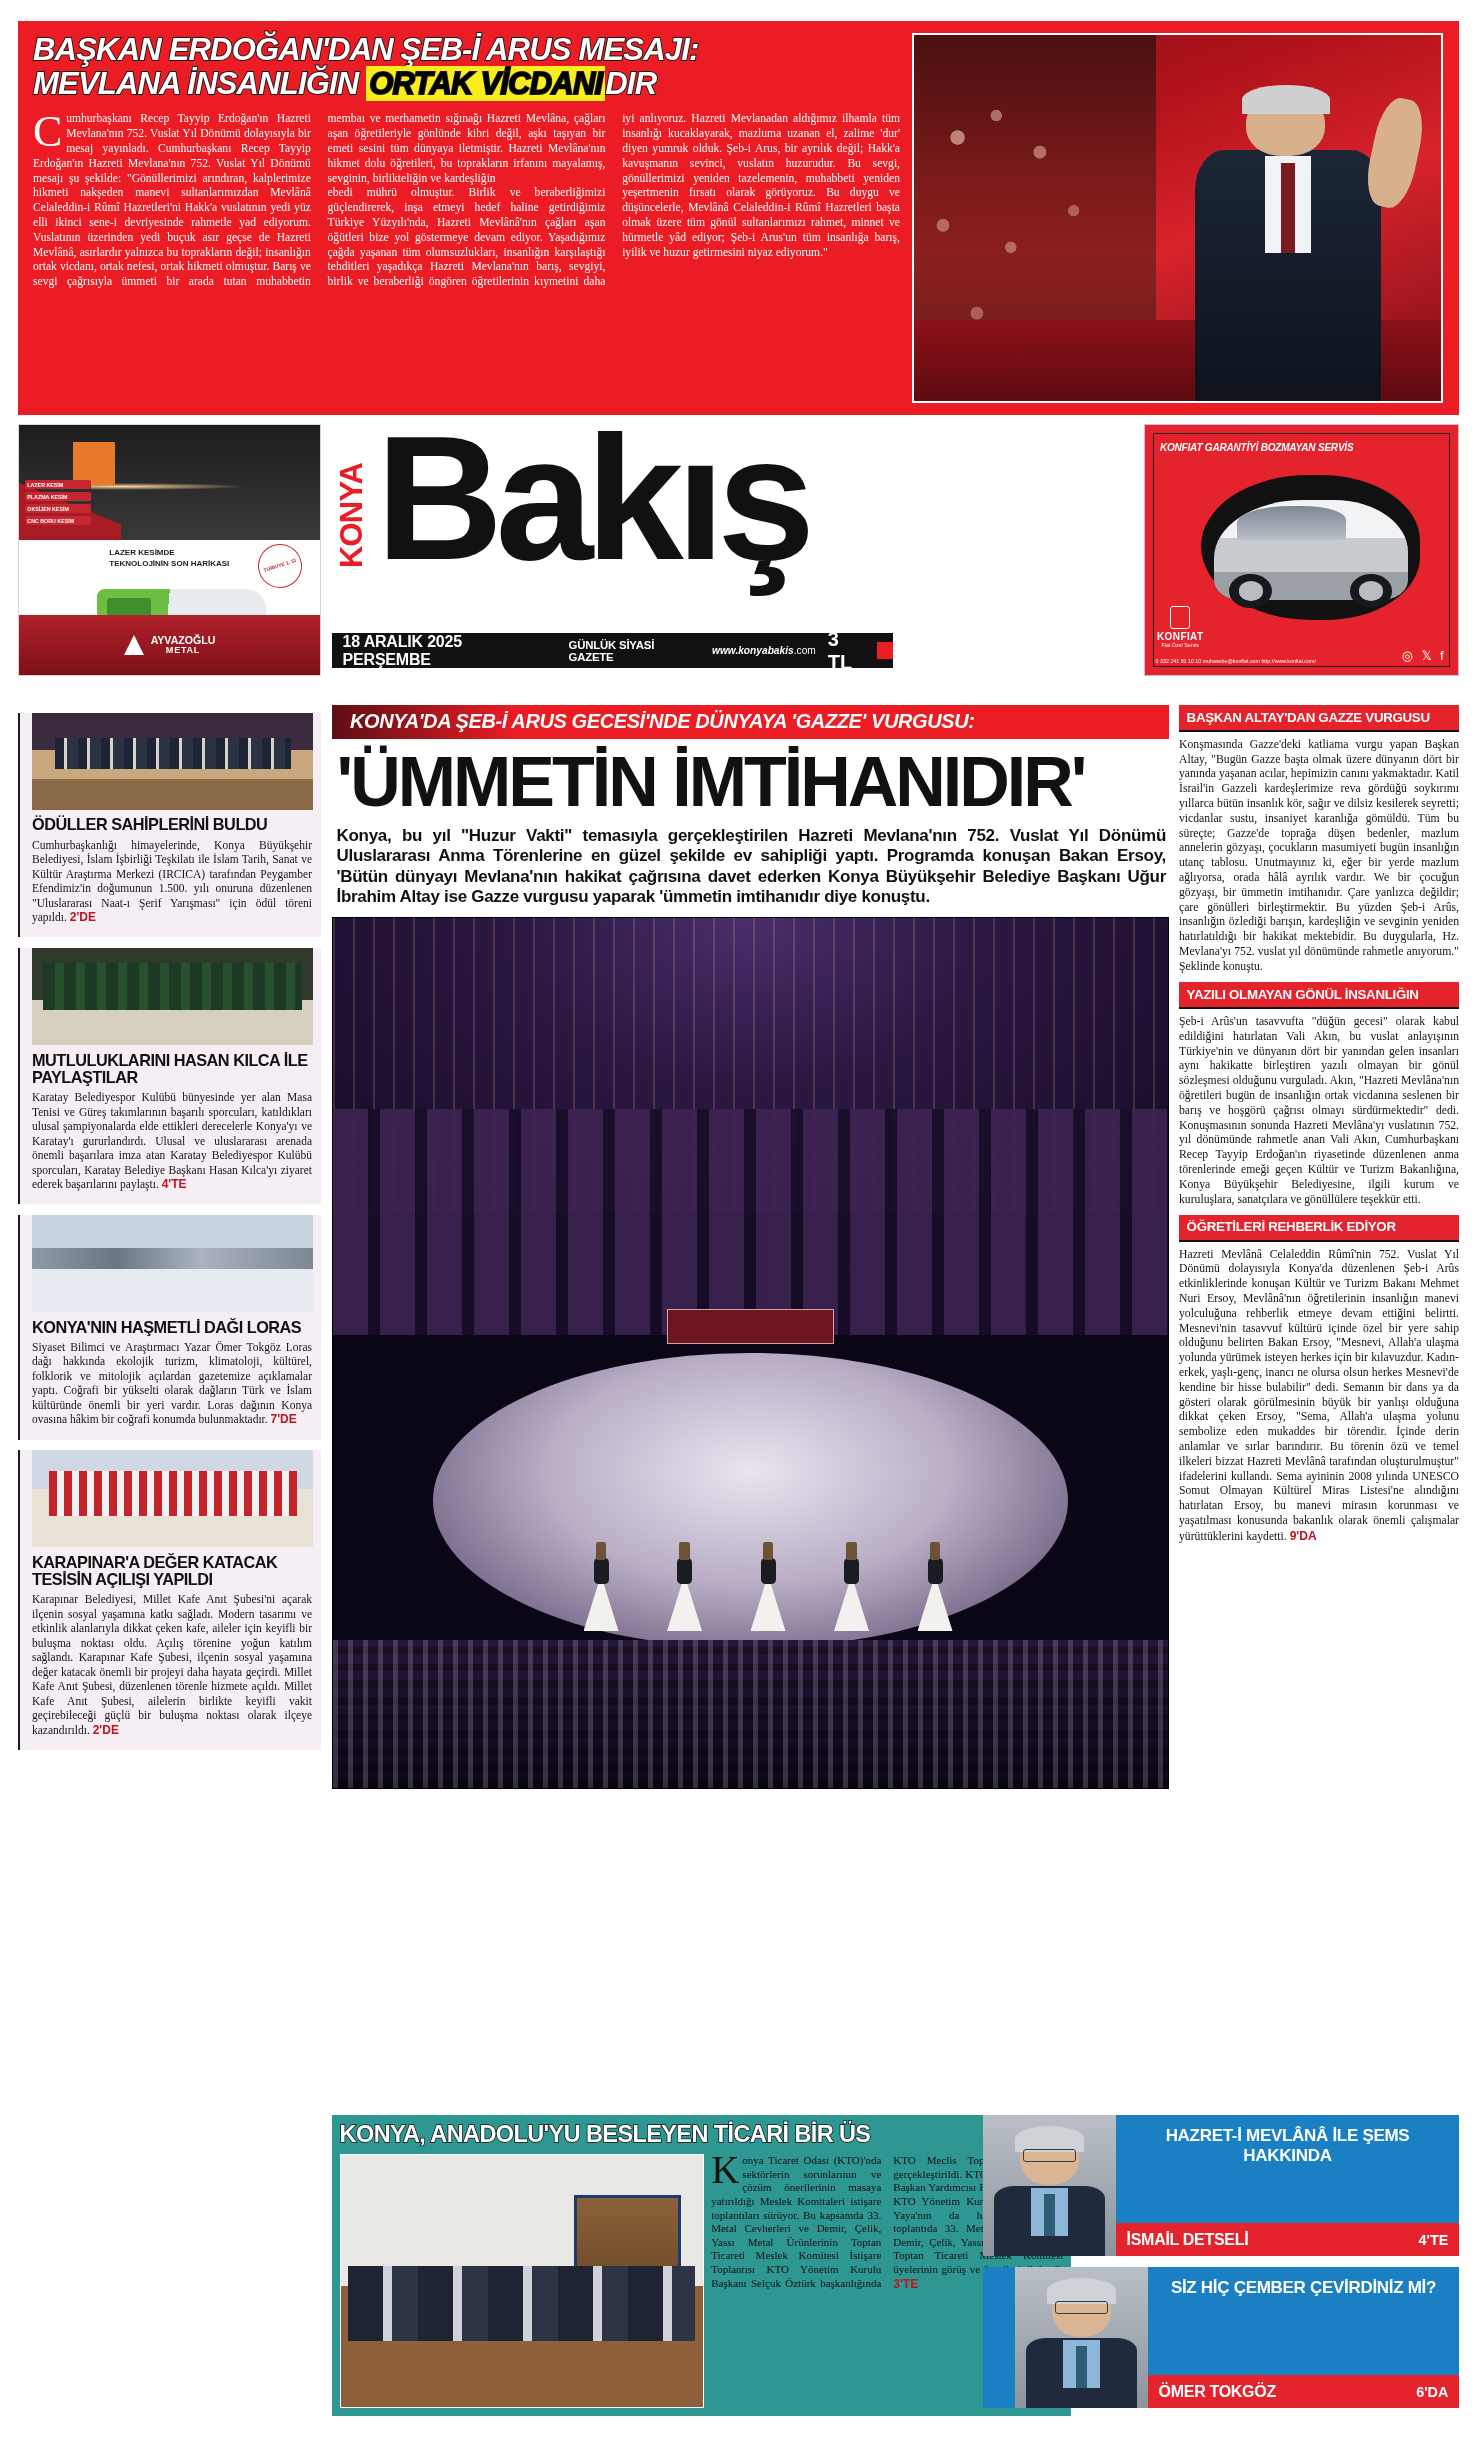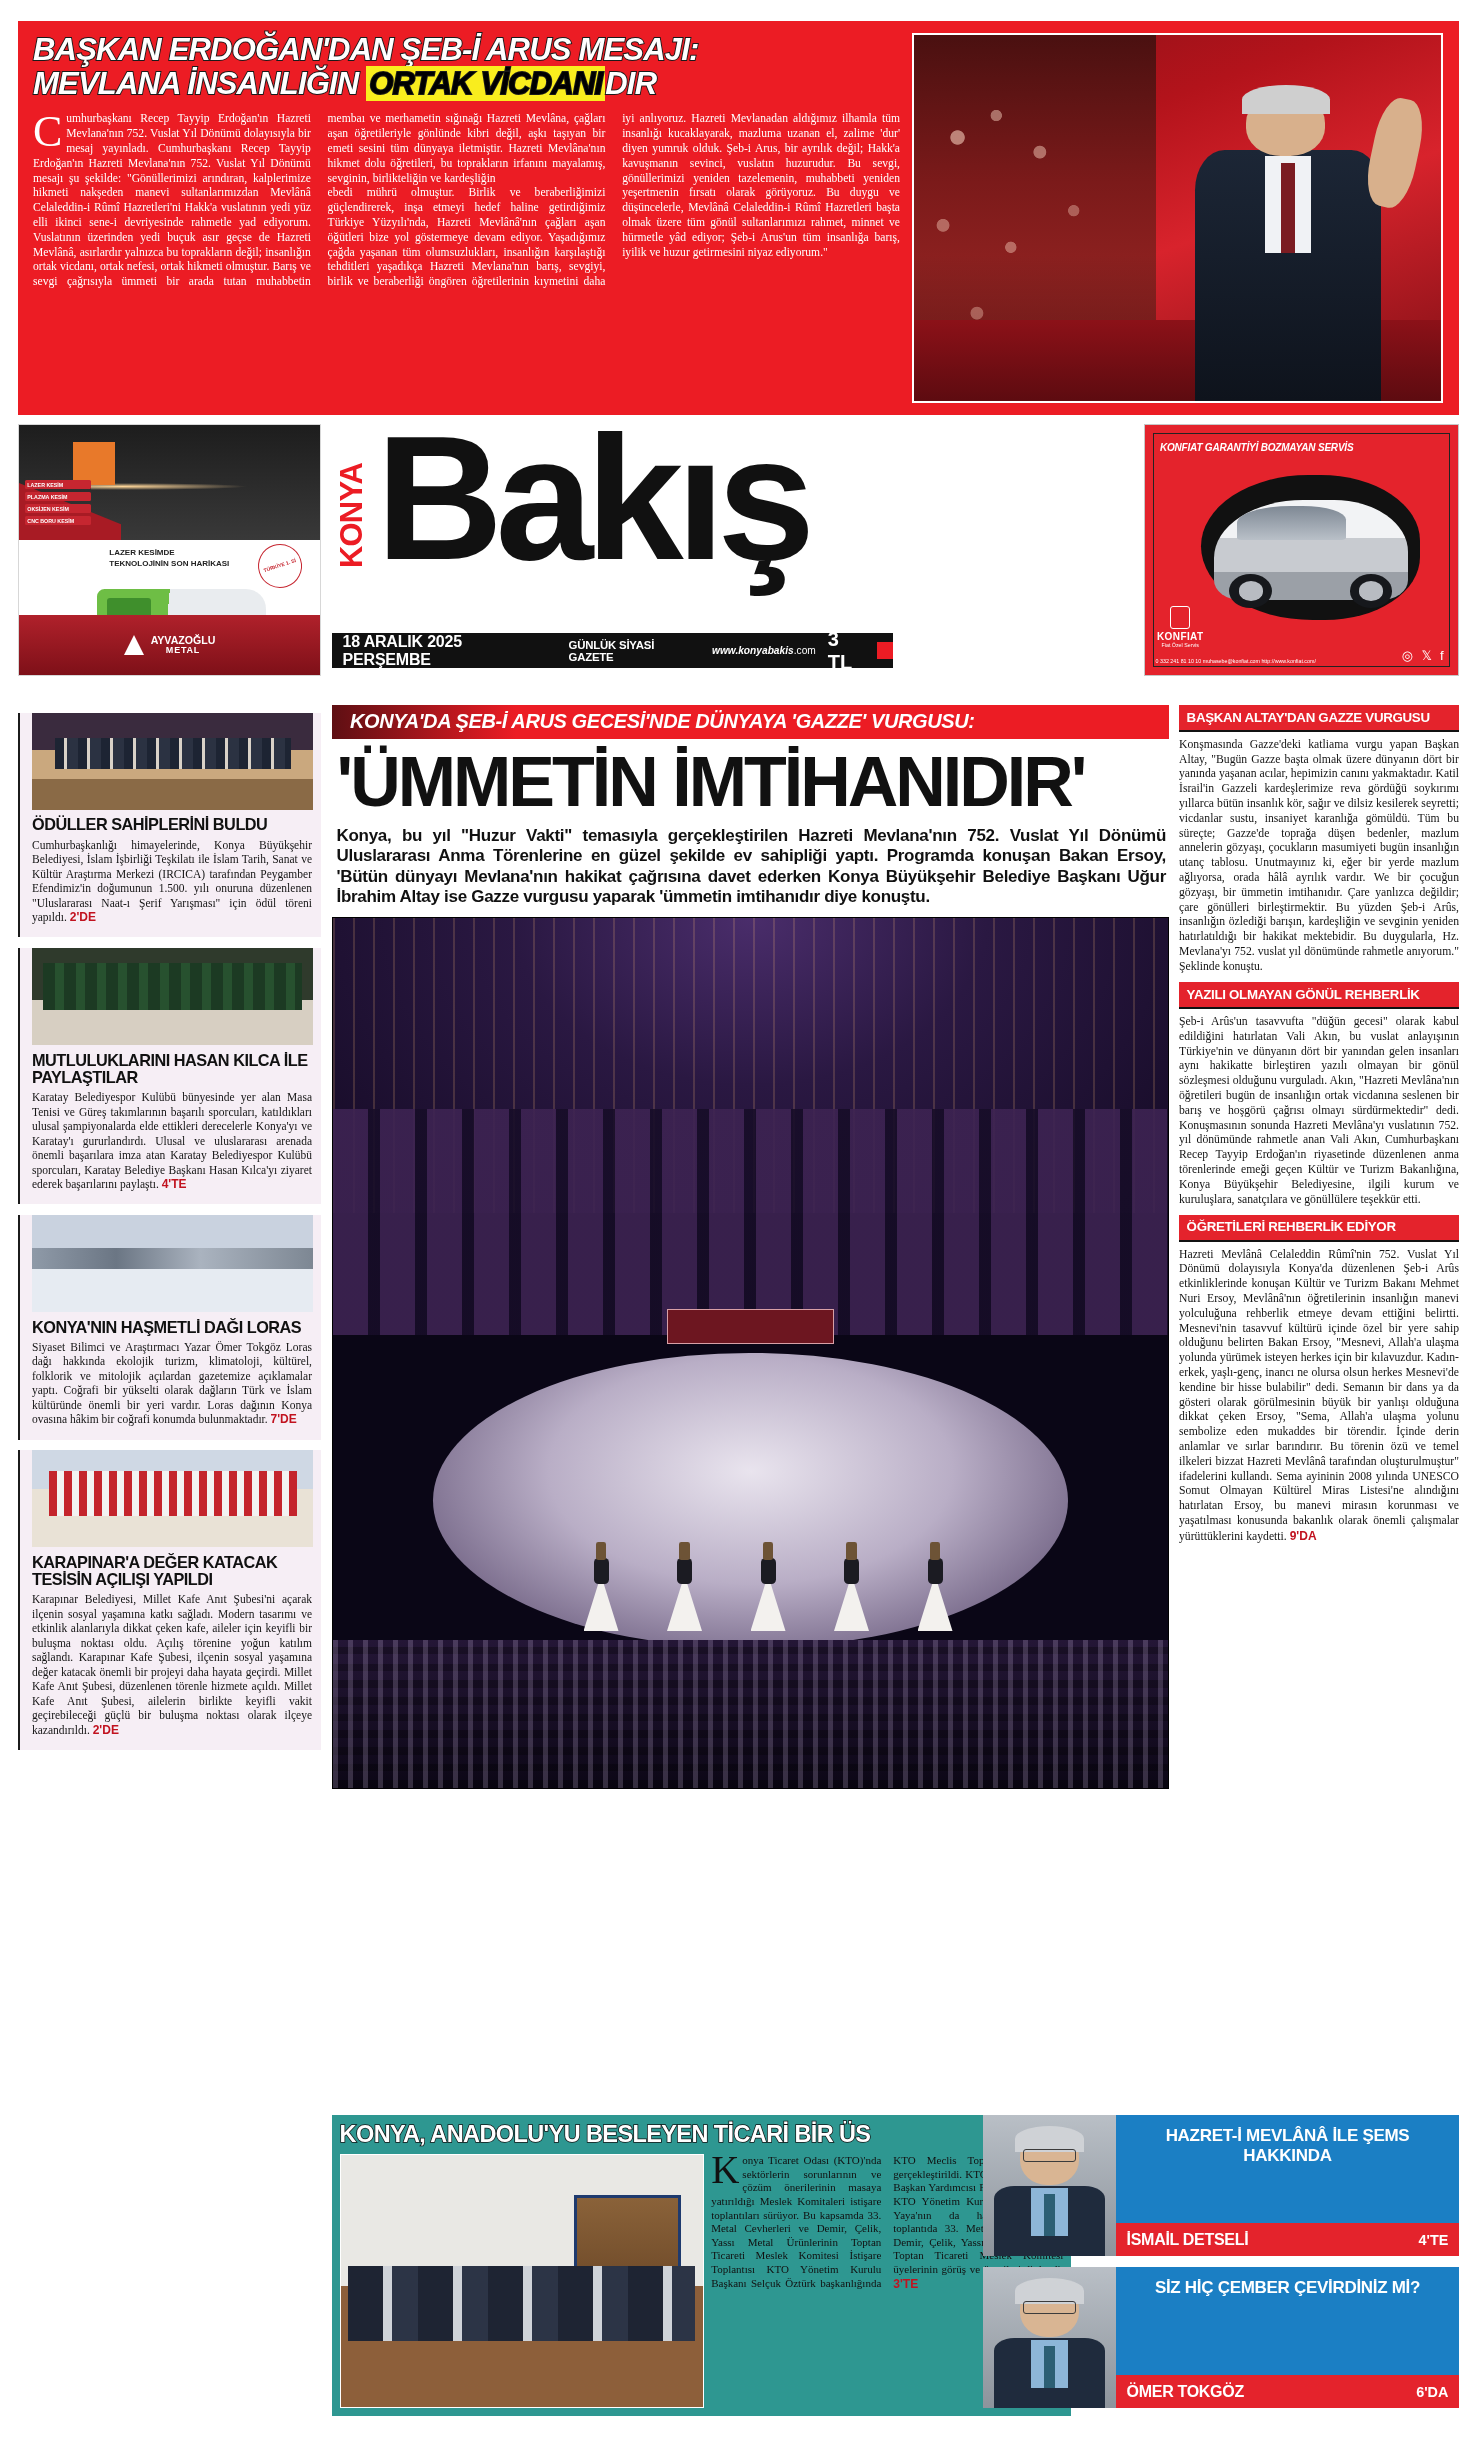"YAZILI OLMAYAN GÖNÜL REHBERLİK" div.rh-bar { text: REHBERLİK -> İNSANLIĞIN }
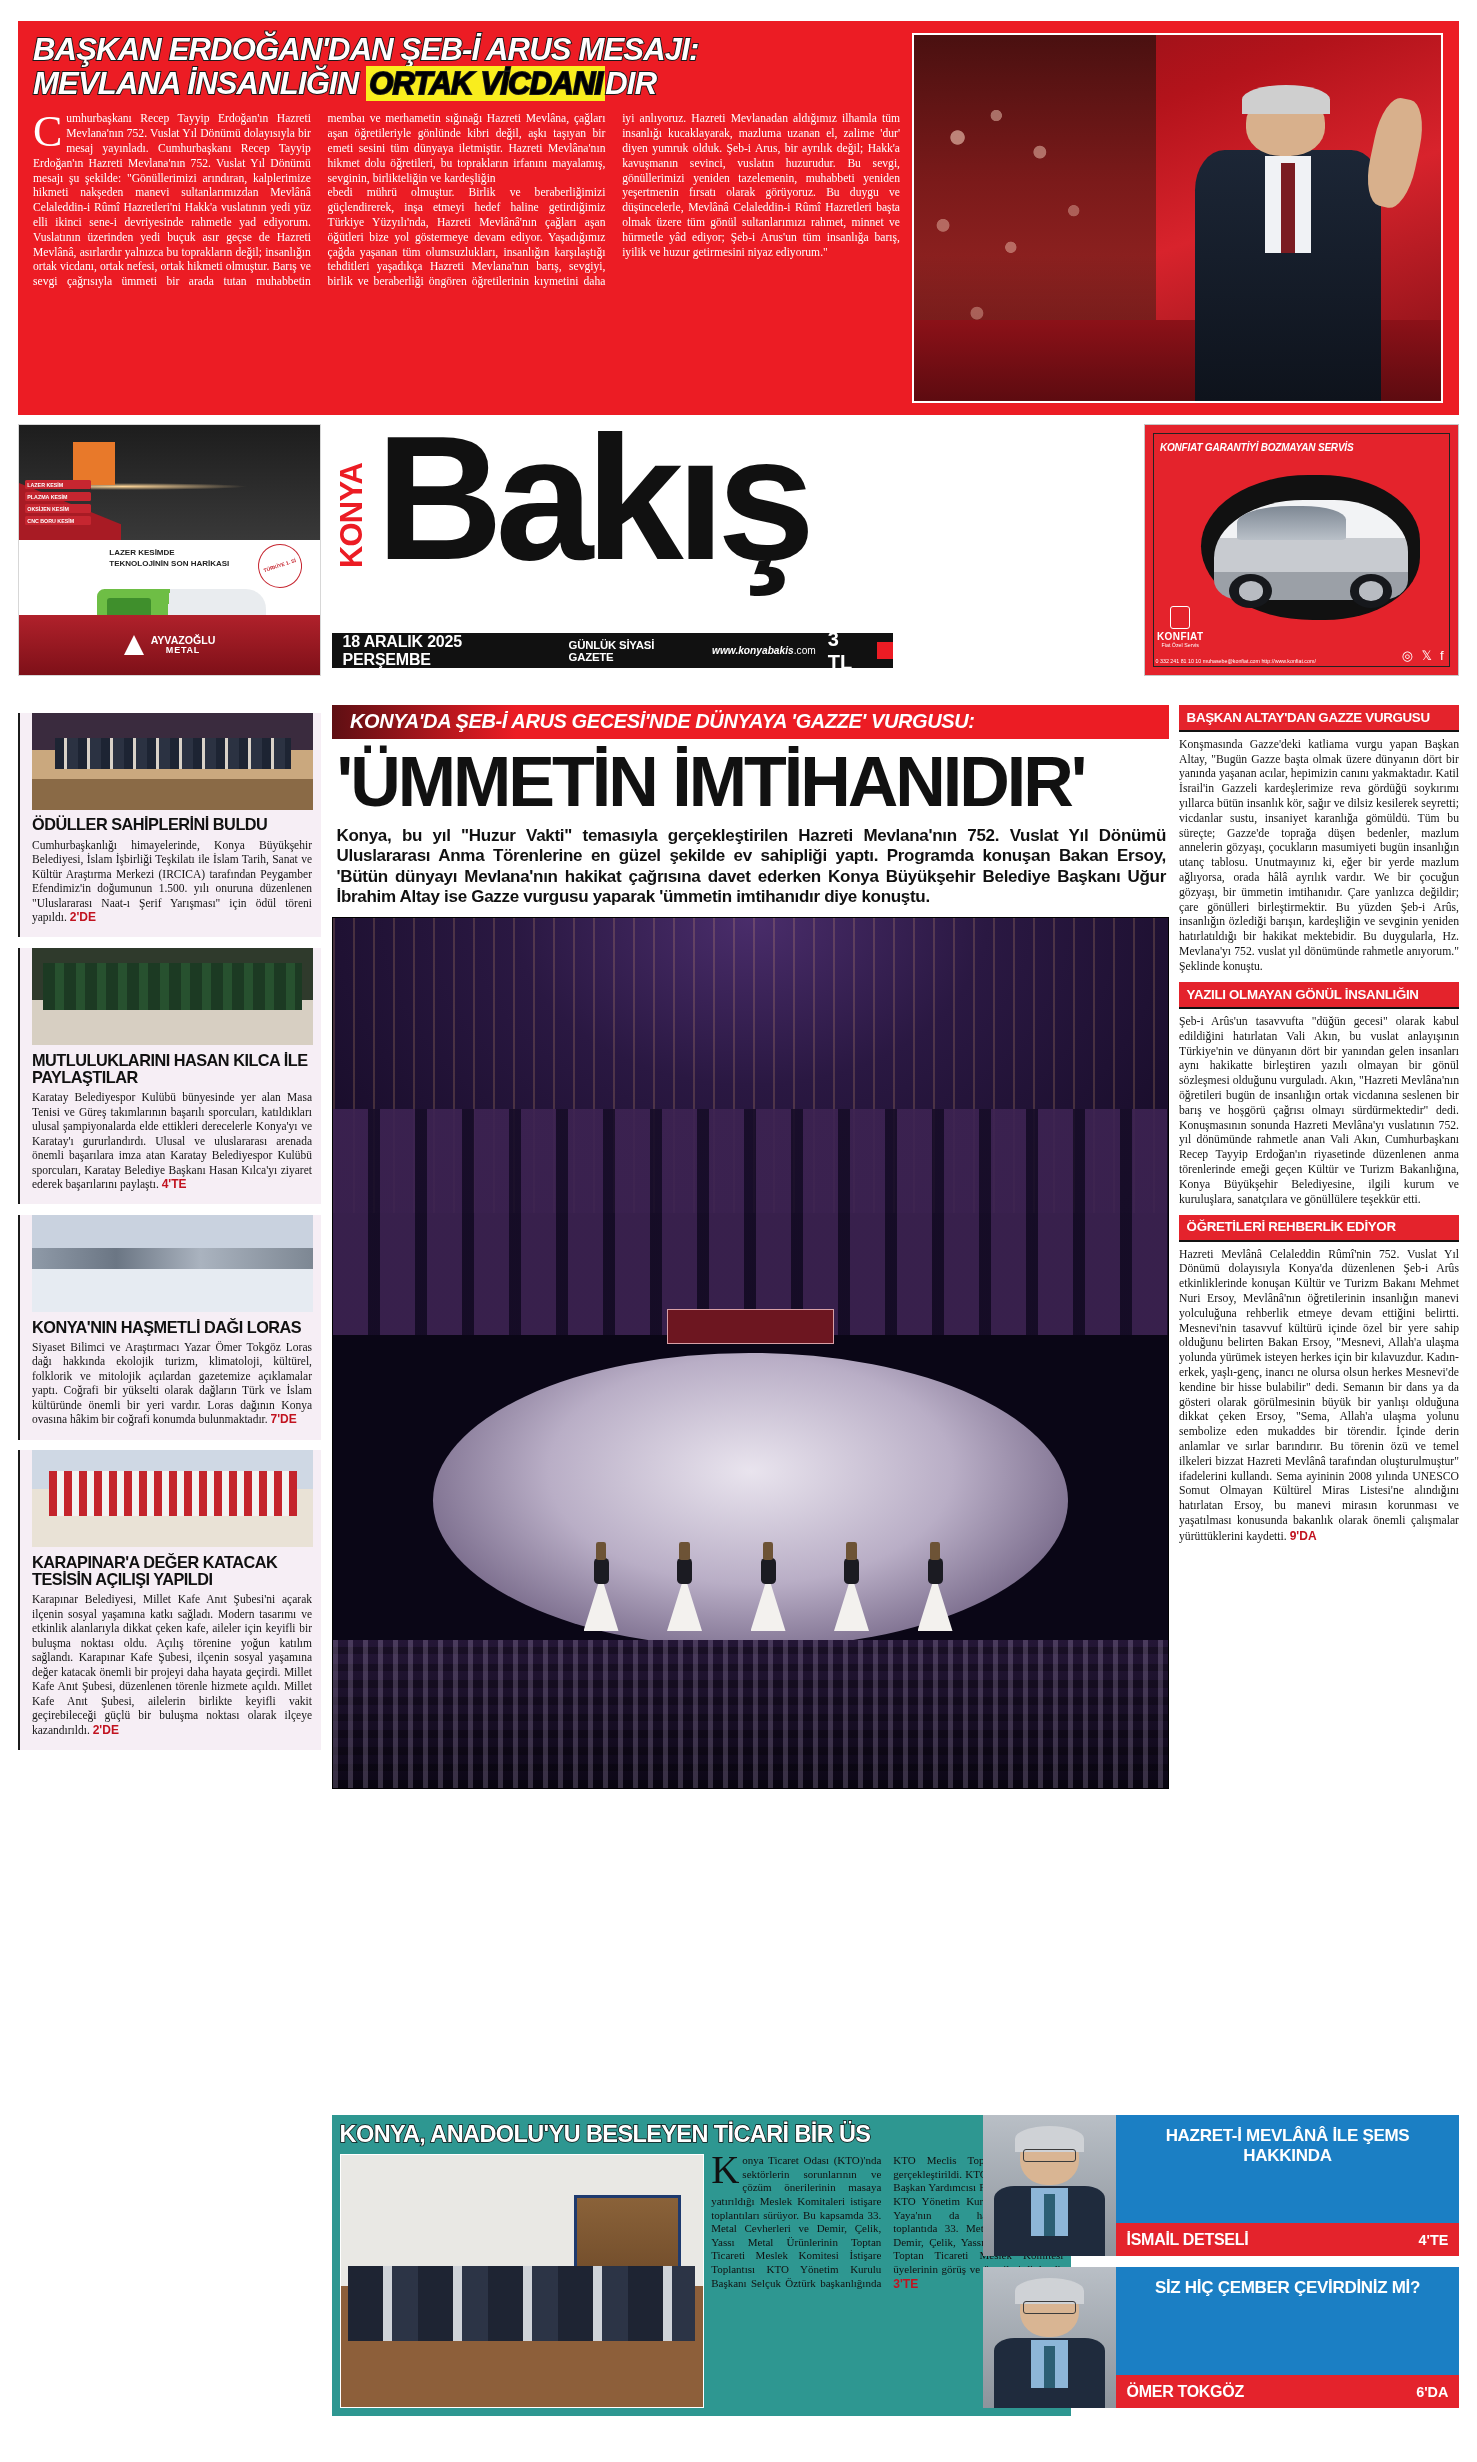"SİZ HİÇ ÇEMBER ÇEVİRDİNİZ Mİ?" .op-box.b2 { padding-left: none -> 32px }
